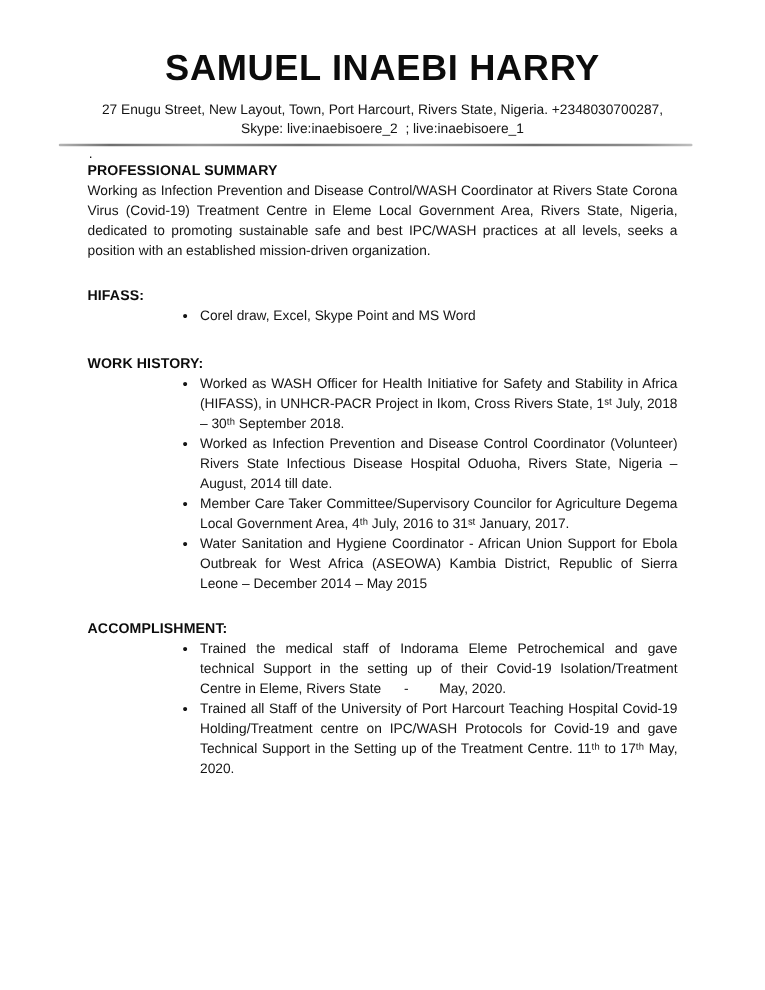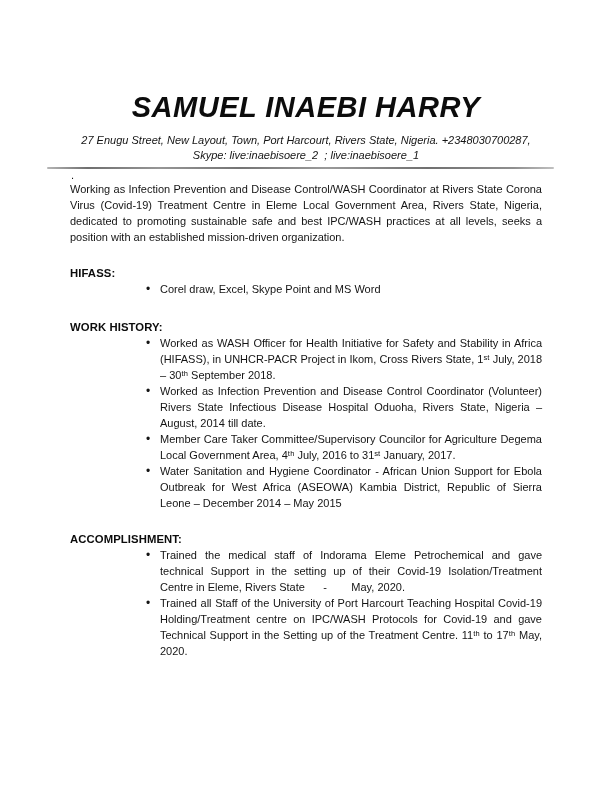"SAMUEL INAEBI HARRY" .header { font-style: italic -> none; padding-top: 92px -> 40px }
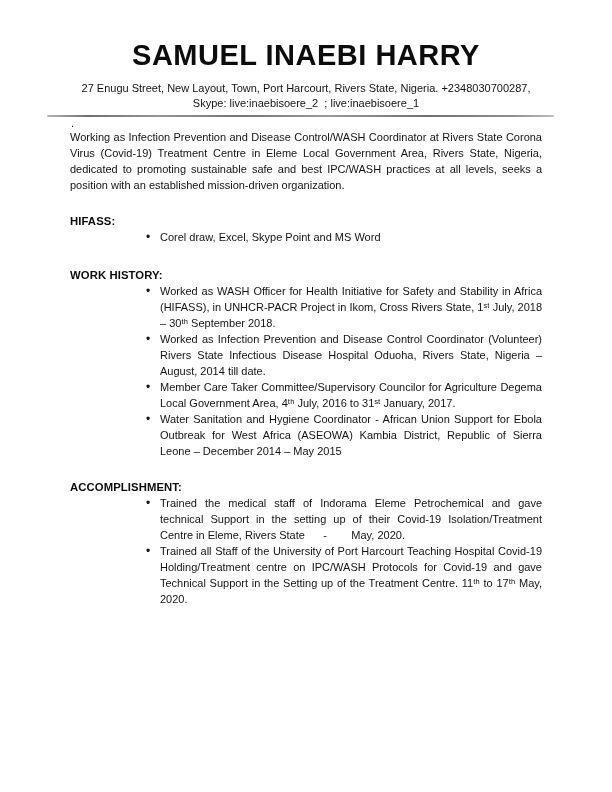"PROFESSIONAL SUMMARY" h2.sec-heading { html: none -> <h2>PROFESSIONAL SUMMARY</h2> }
